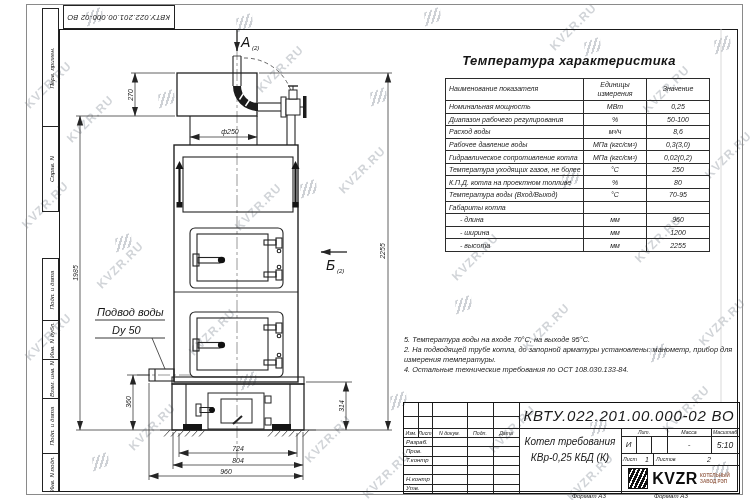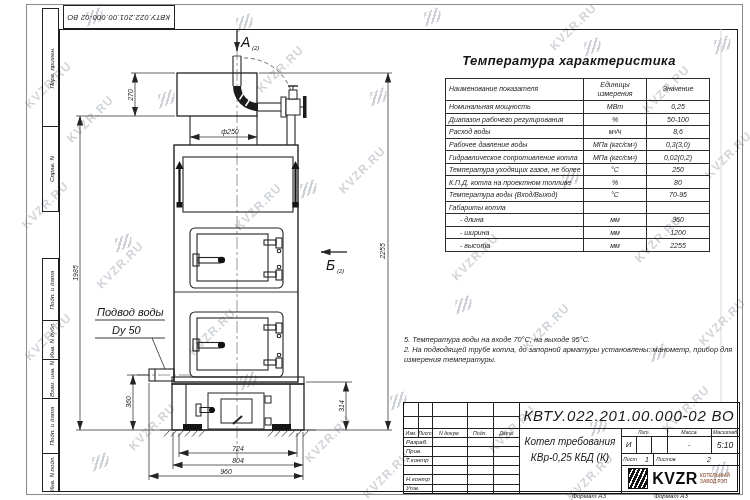"4. Остальные технические требования по" div.note { html: none -> <div>4. Остальные технические требования по ОСТ 108.030.133-84.</div> }
